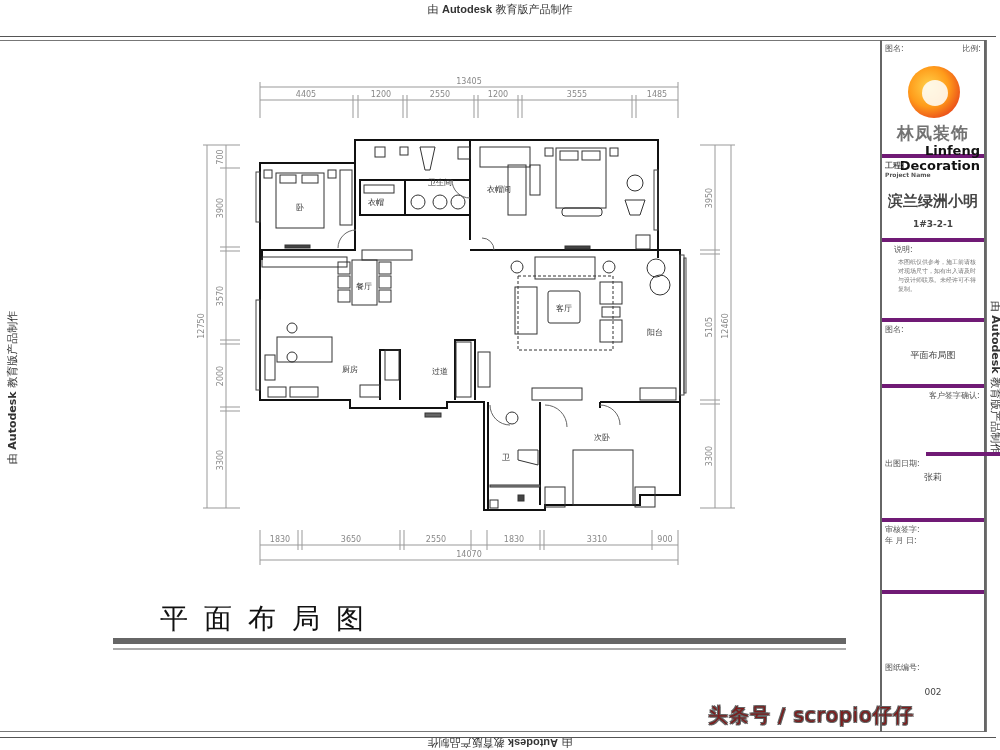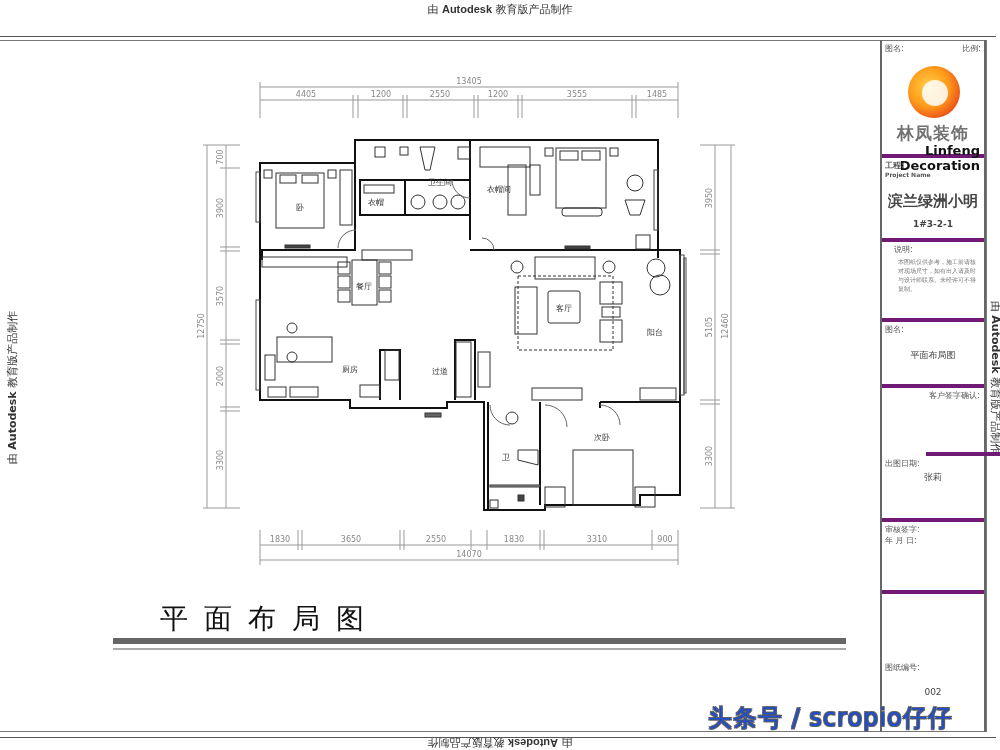"头条号 / scropio仔仔" .credit { color: #1d4ed8 -> #7f1d1d; font-size: 24px -> 20px }
